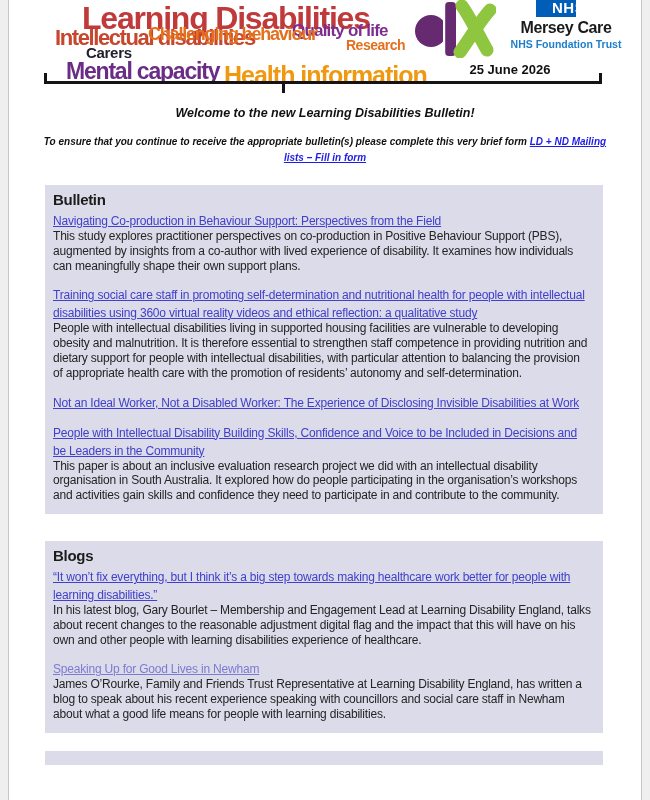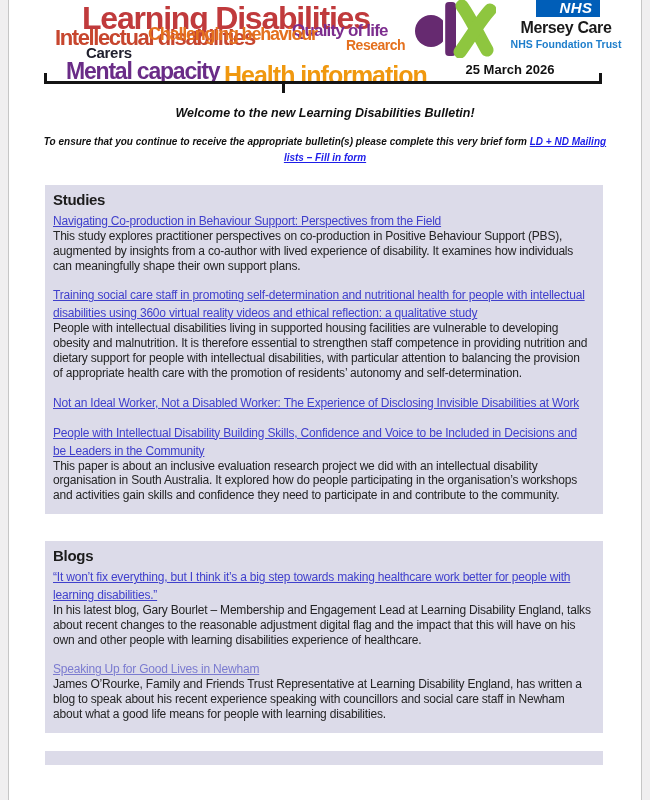"NHS" .nhs-lozenge { font-style: italic -> none; width: 64px -> 40px }
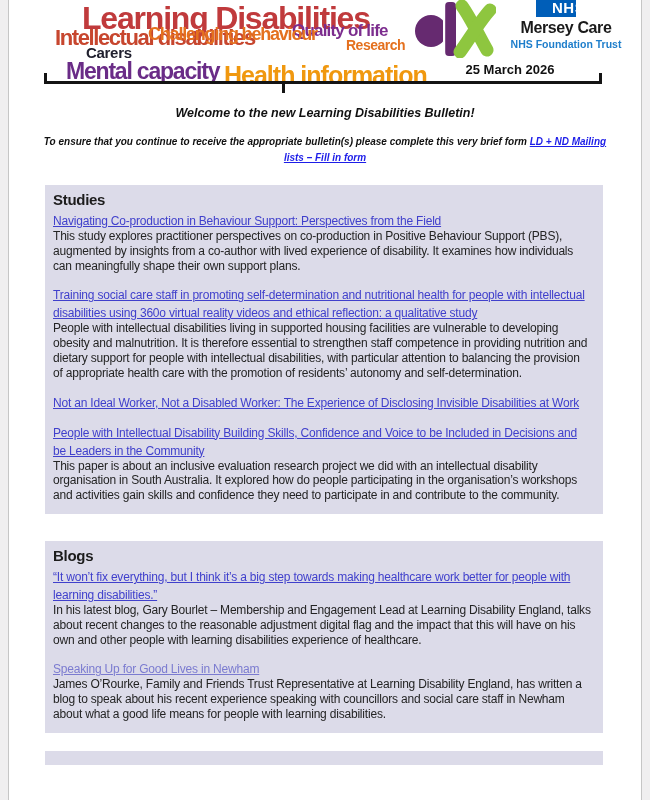"25 March 2026" div.issue-date { text: March -> June }
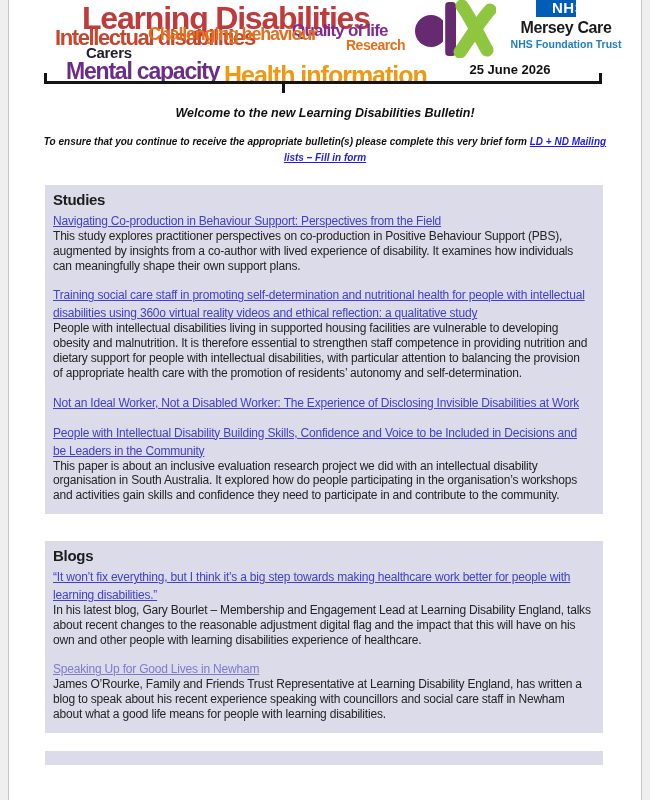"Studies" h2 { text: Studies -> Bulletin }
